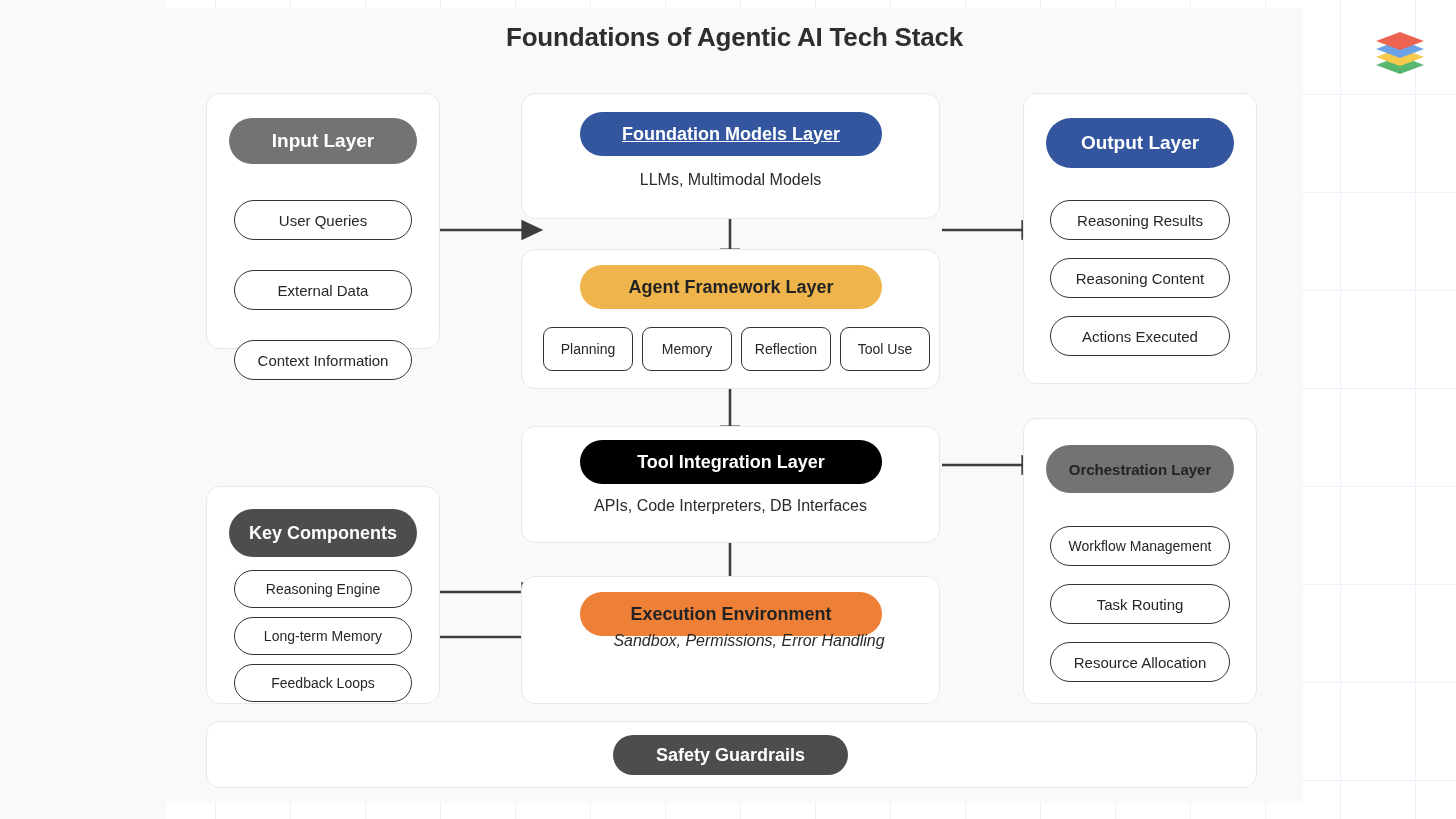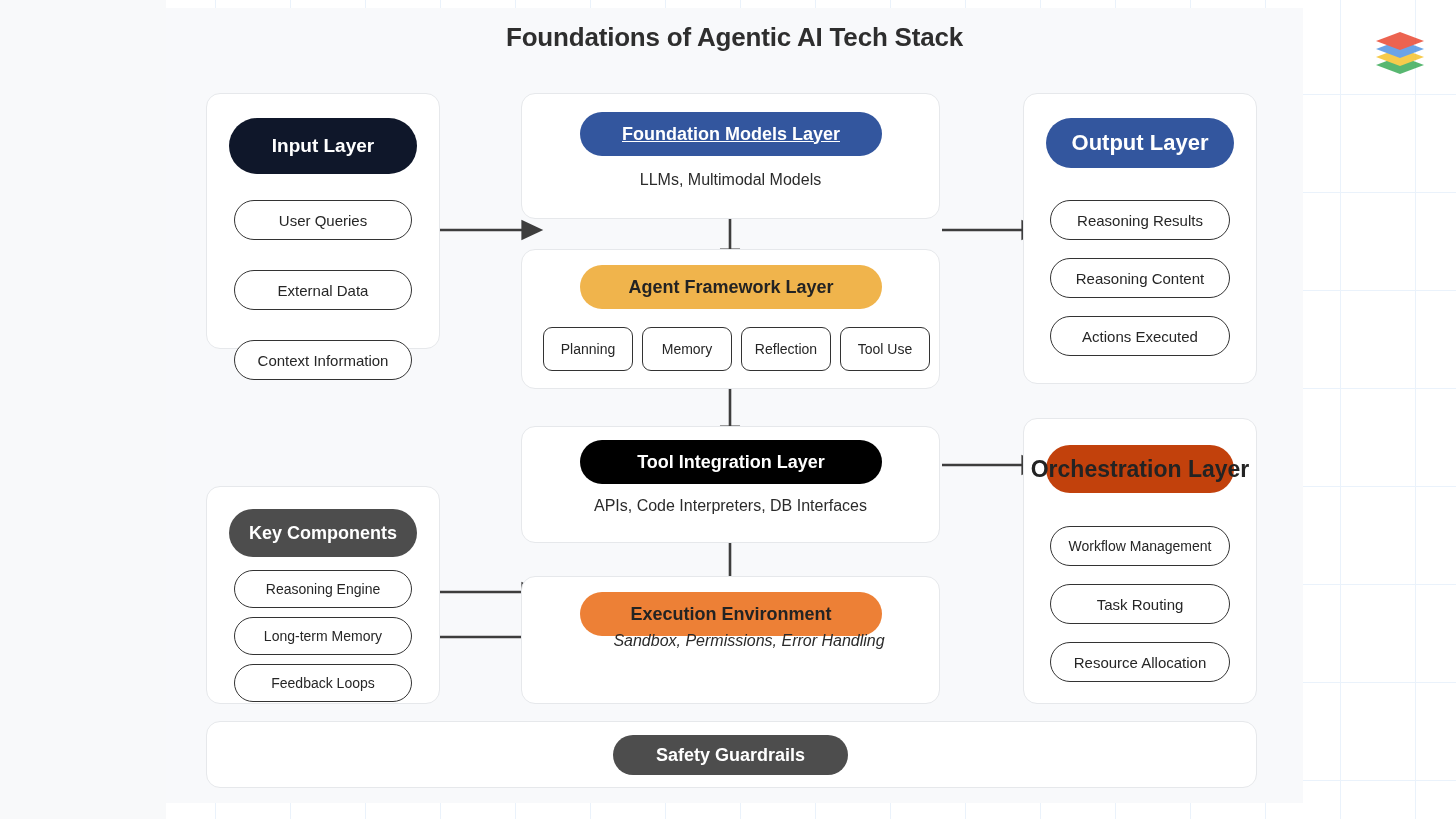"Input Layer" div.hdr { background: #0f172a -> #737373; height: 56px -> 46px }
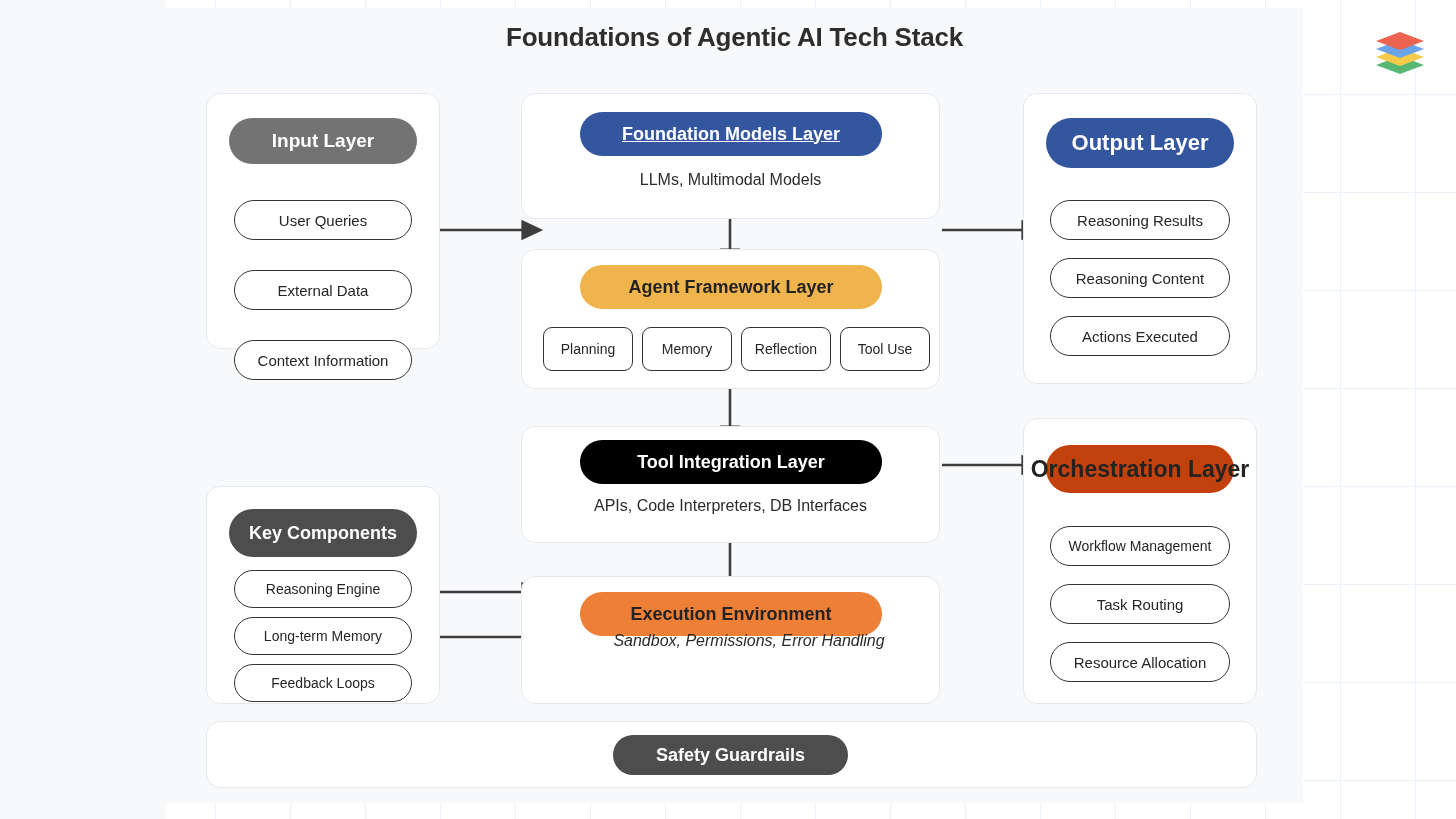"Output Layer" div.hdr { font-size: 22px -> 19px }
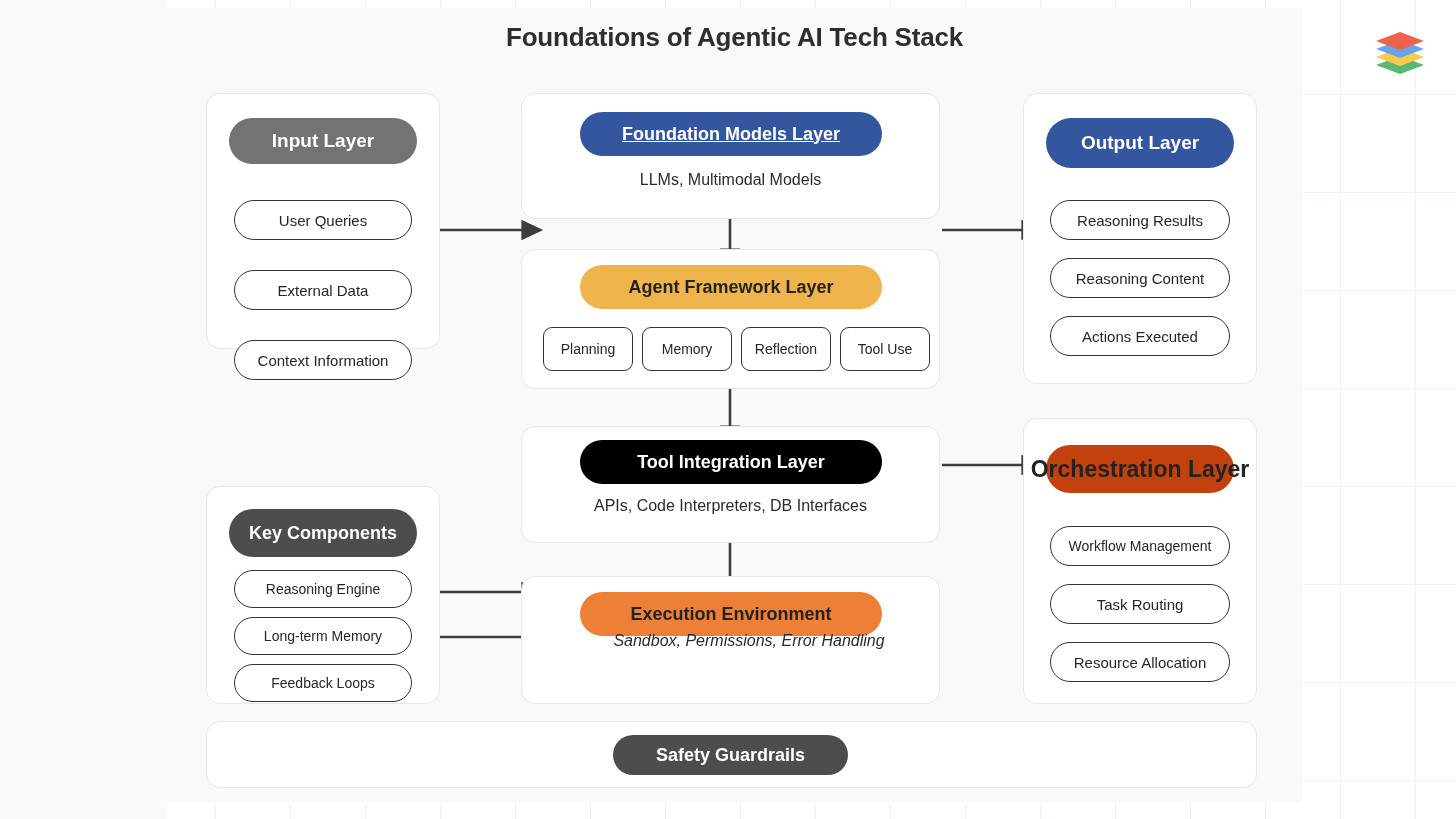"Orchestration Layer" div.hdr { background: #c2410c -> #737373; font-size: 23px -> 15px }
